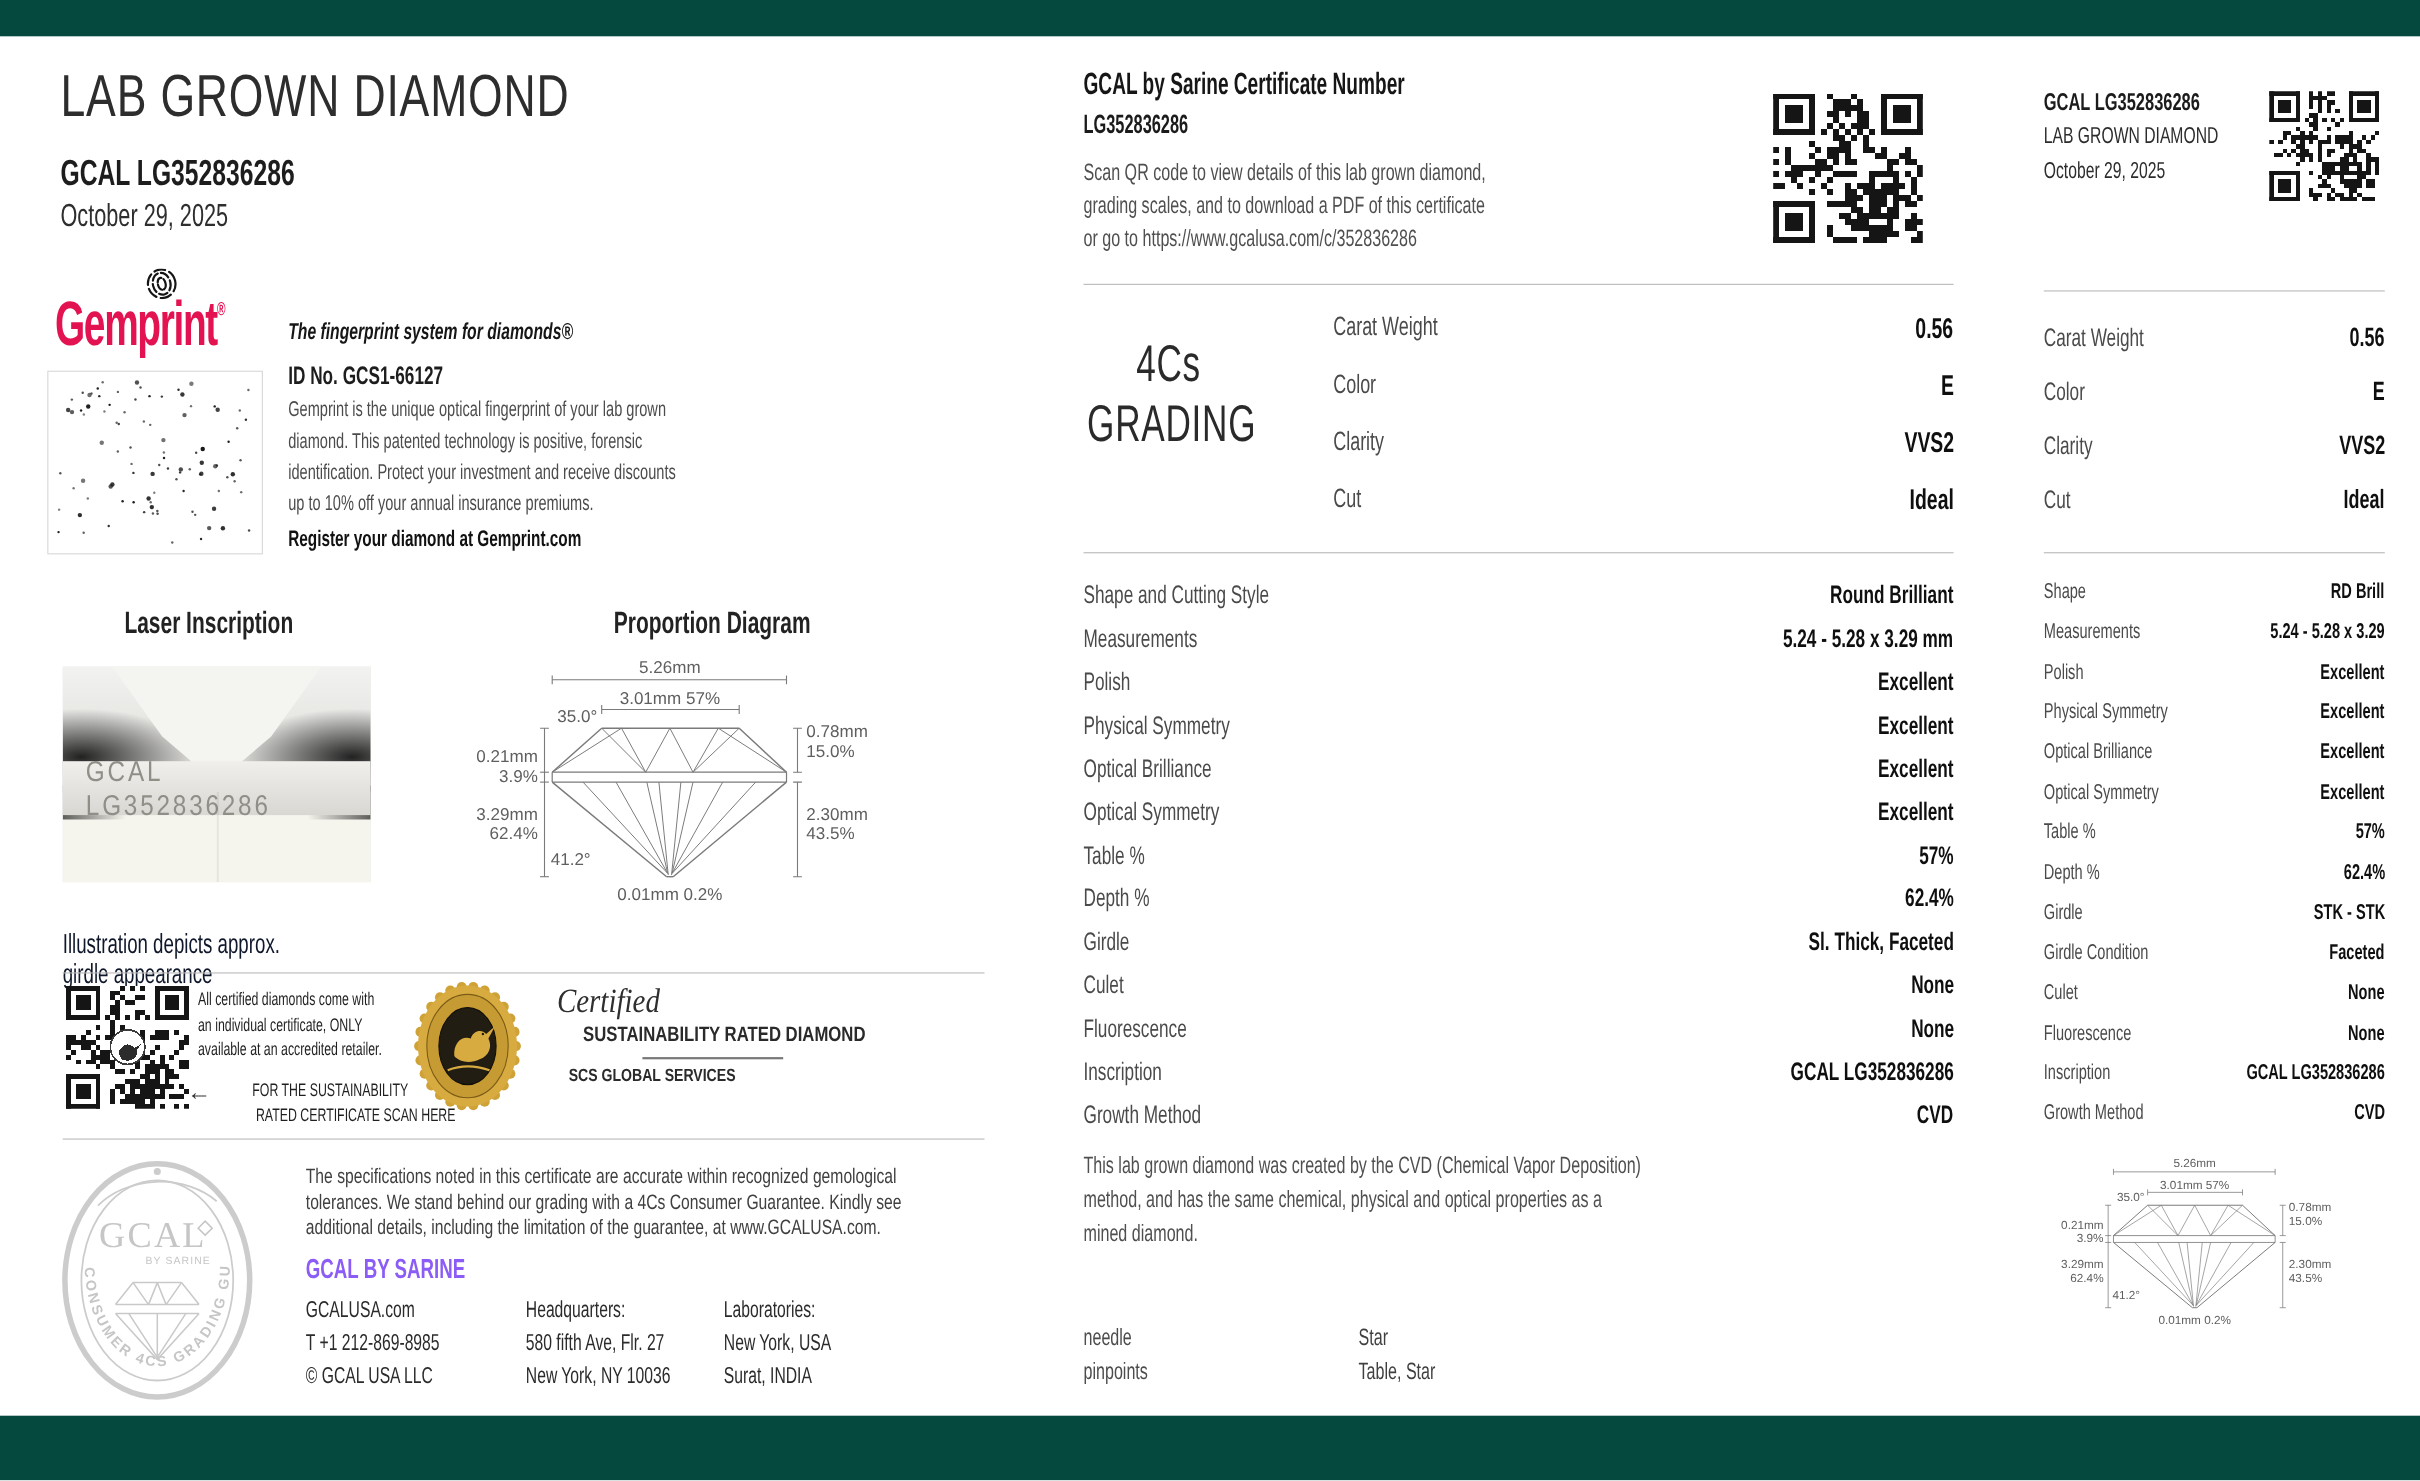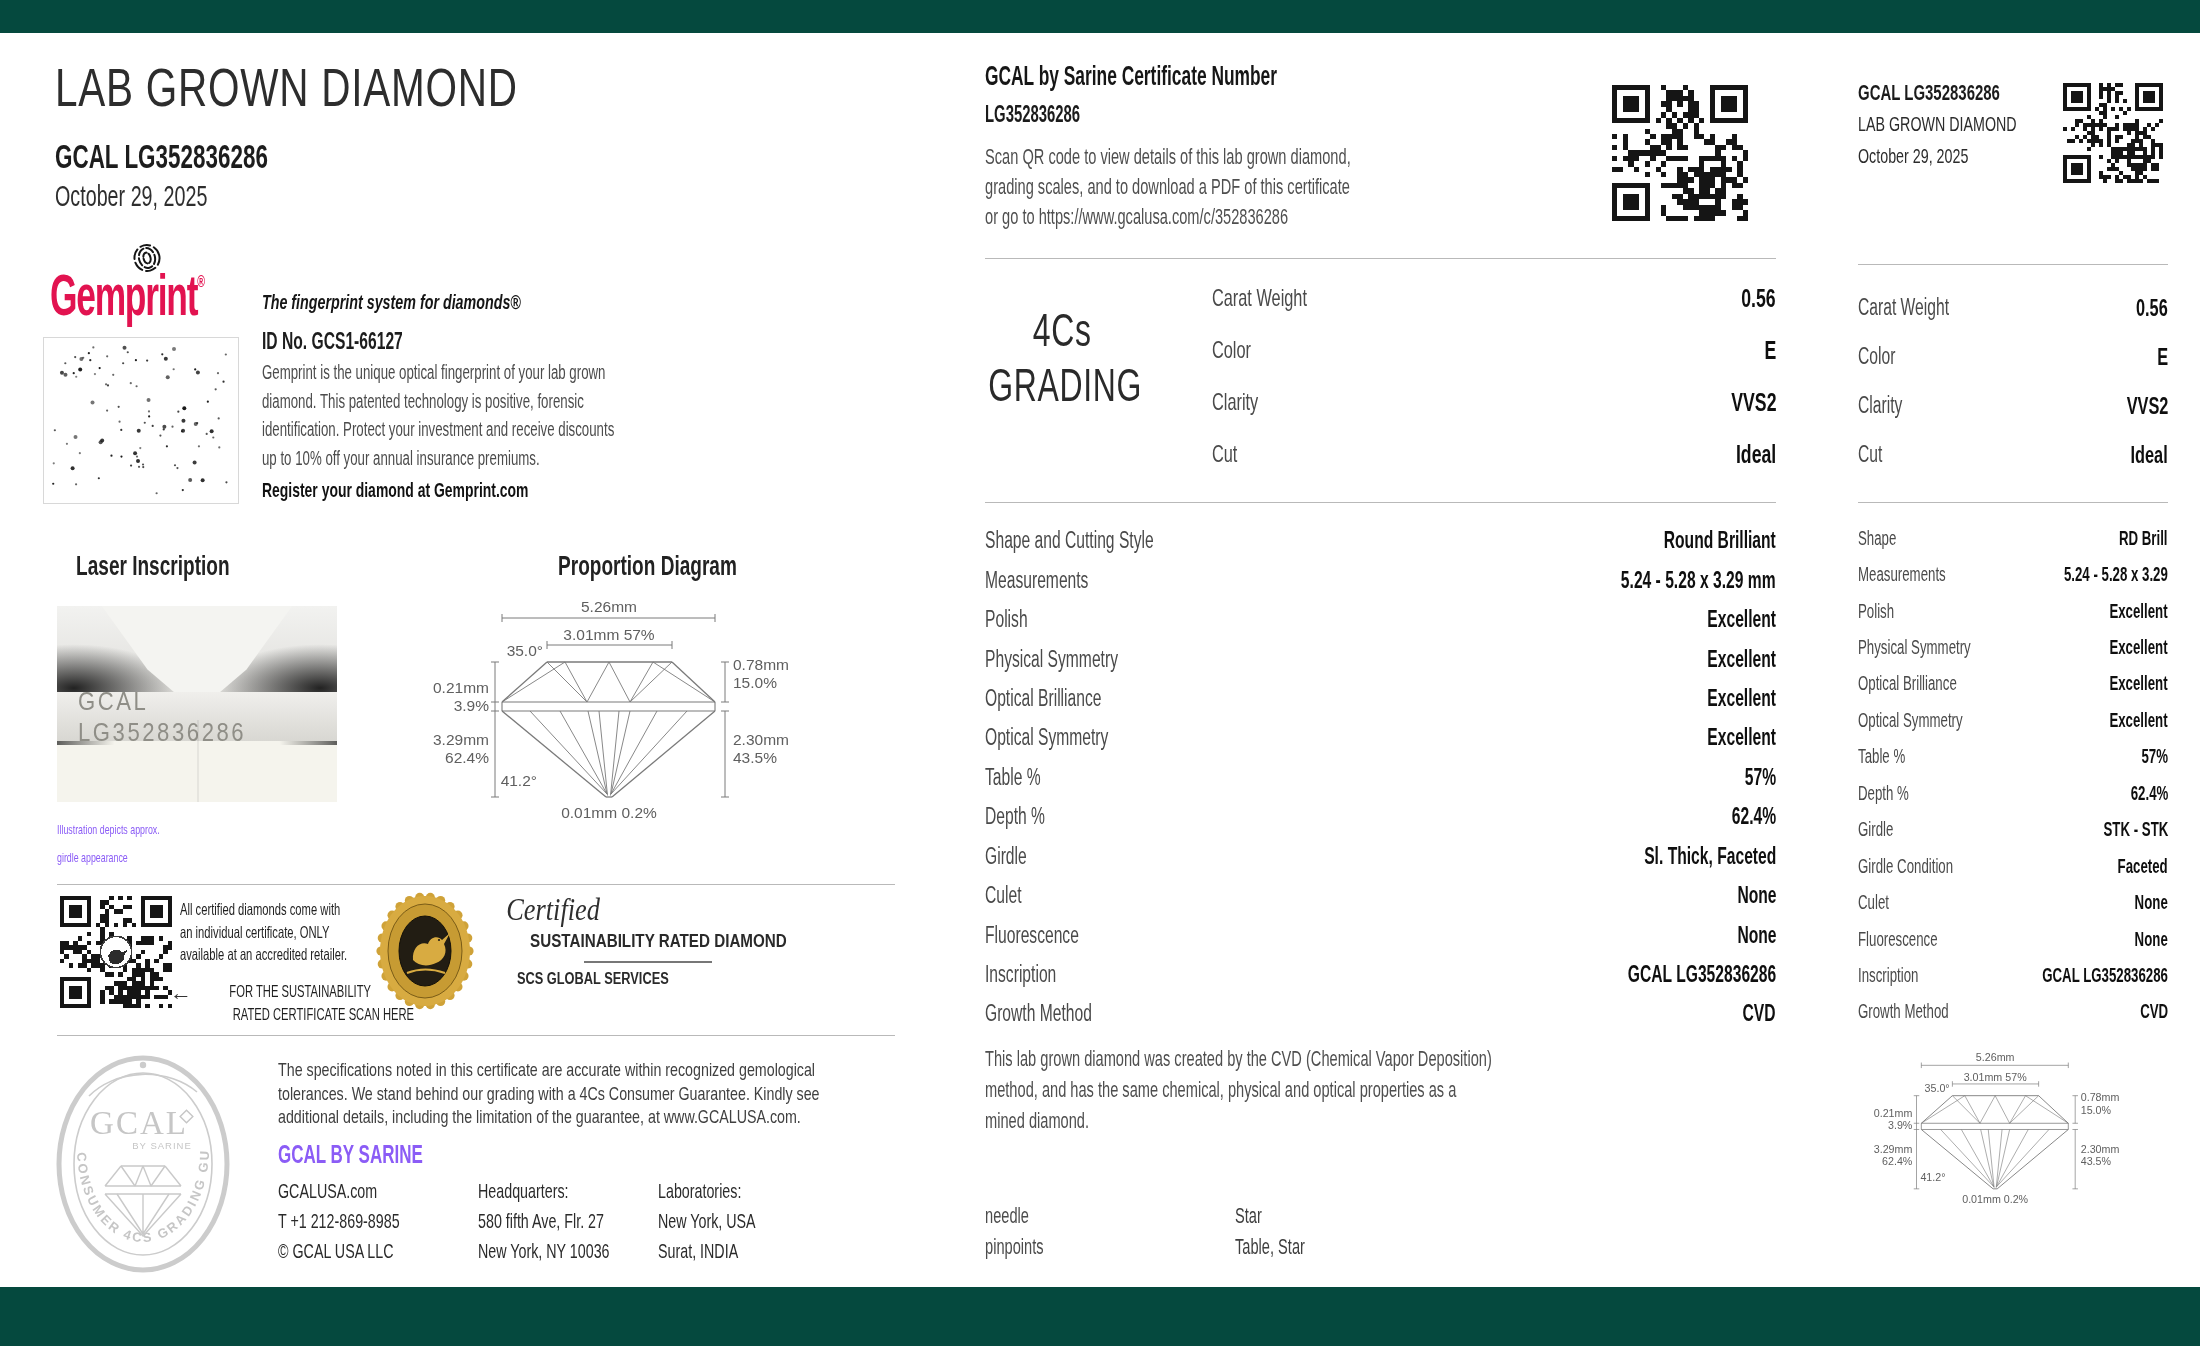"Laser Inscription" .h-laser { text-align: none -> center }
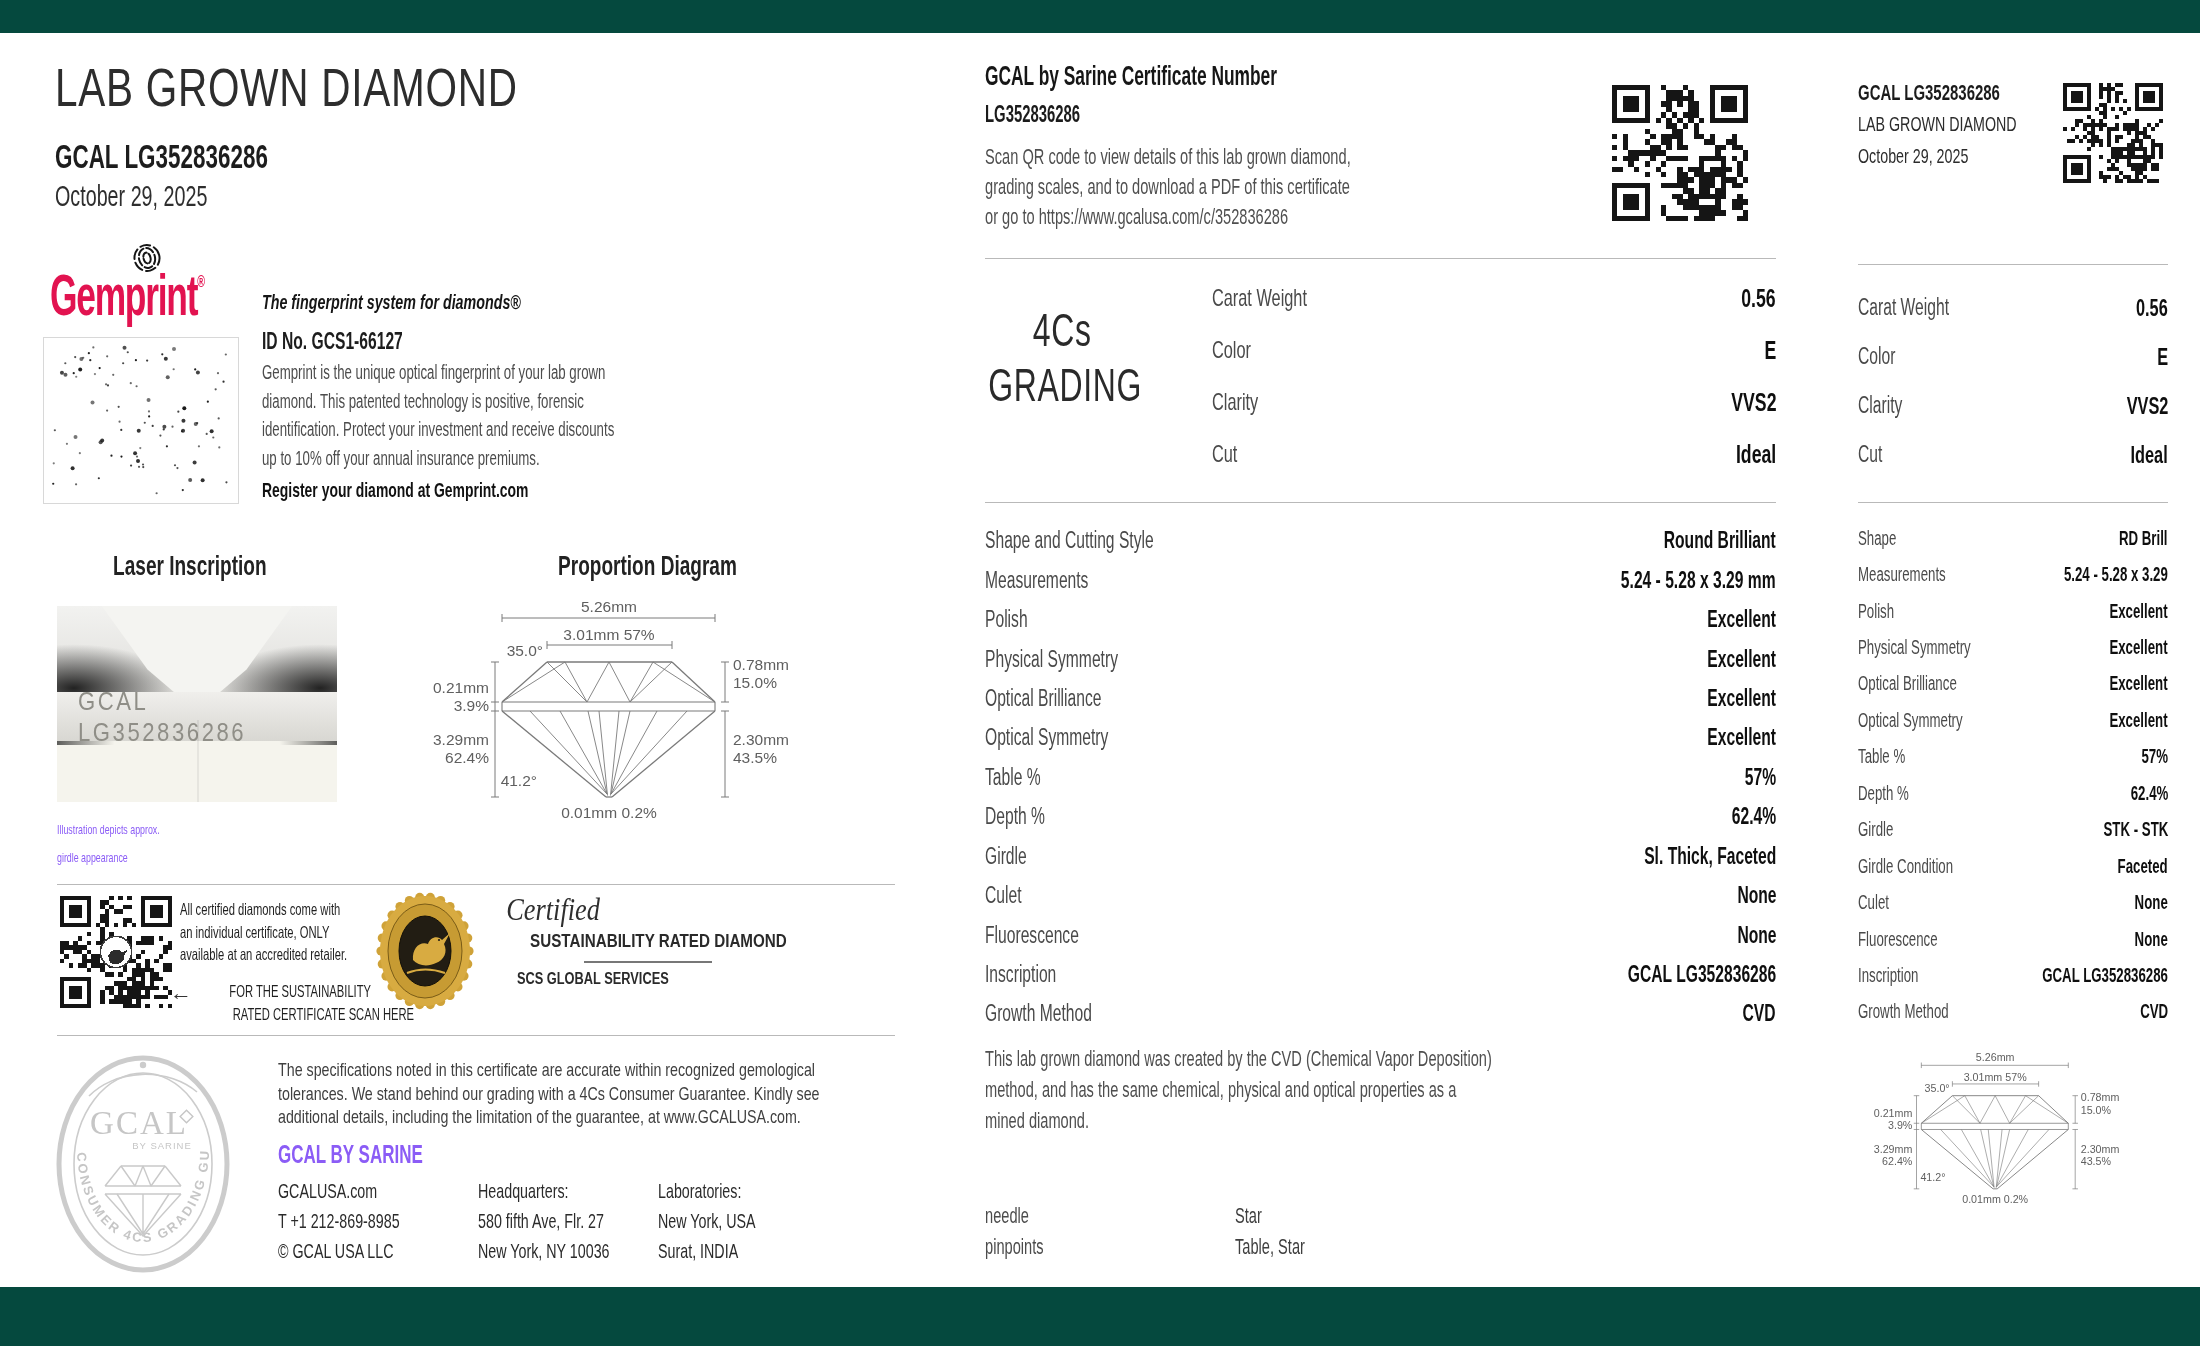"Illustration depicts approx." .photo-caption { color: #8b5cf6 -> #0f172a; font-size: 13px -> 25px; top: 816px -> 844px }
